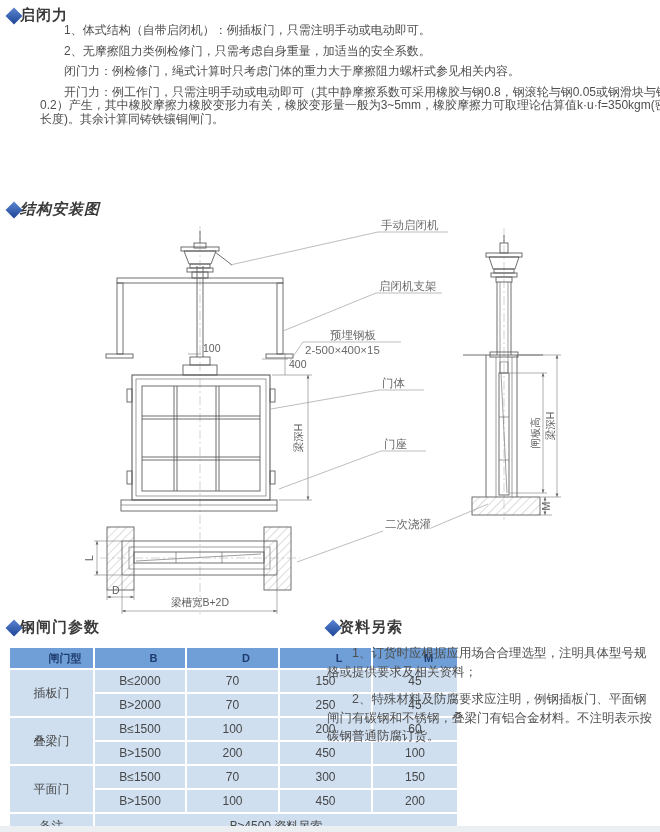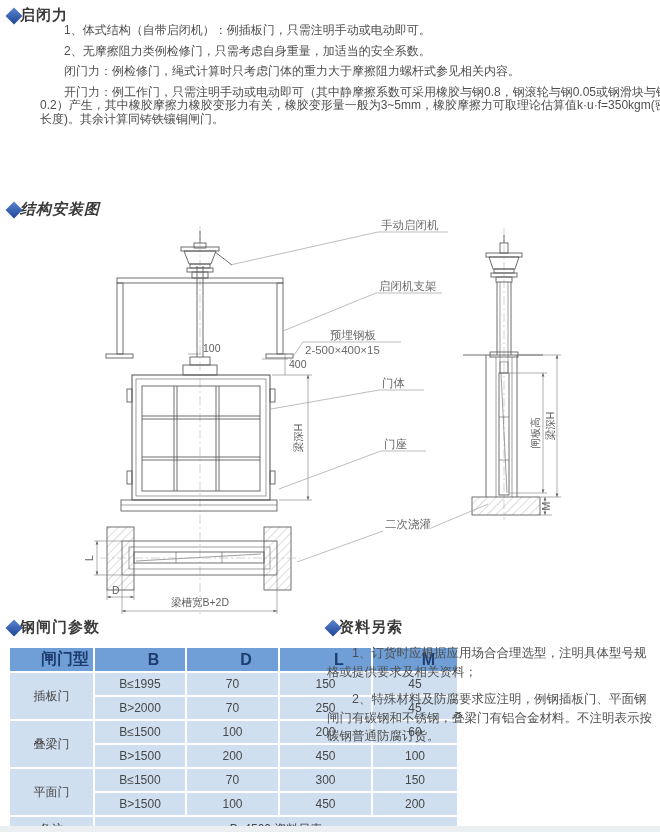"闸门型" table.params th { font-size: 16px -> 11px }
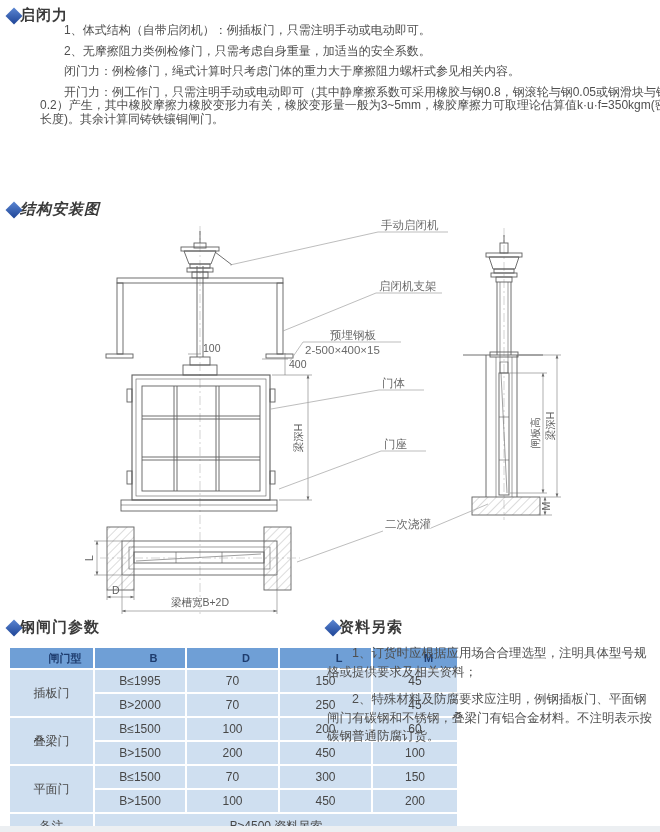"B≤1995" td { text: 1995 -> 2000 }
